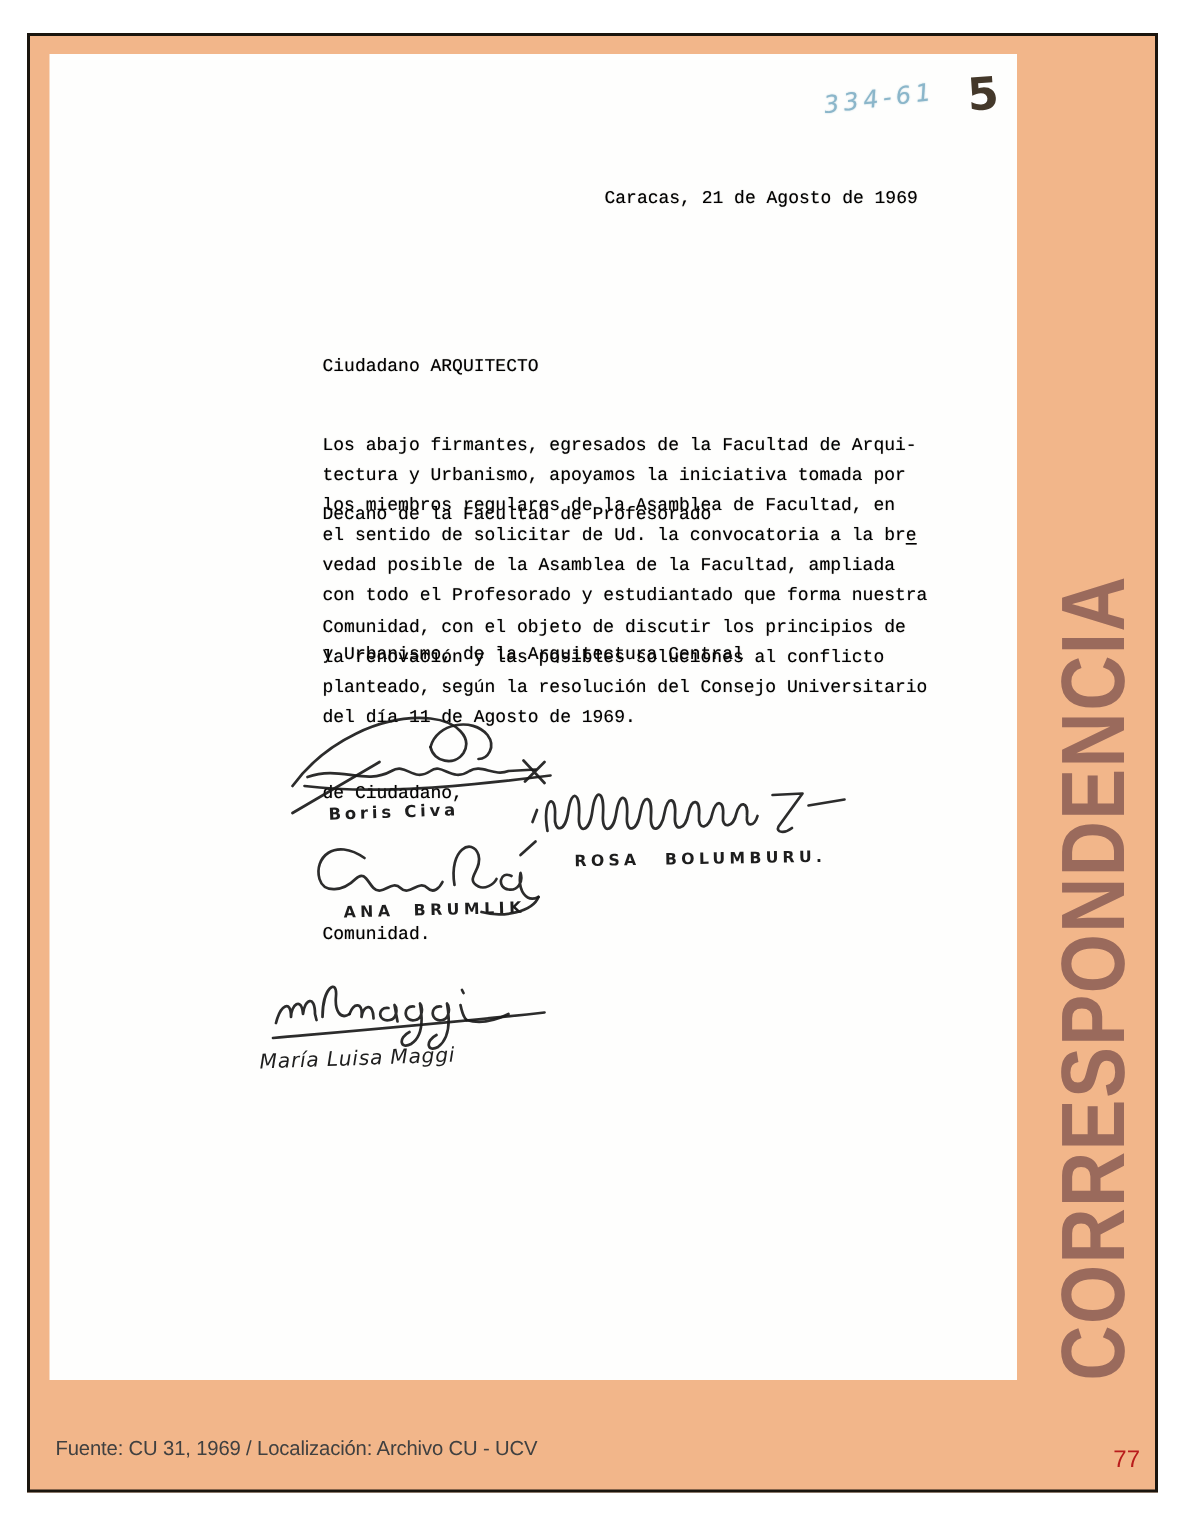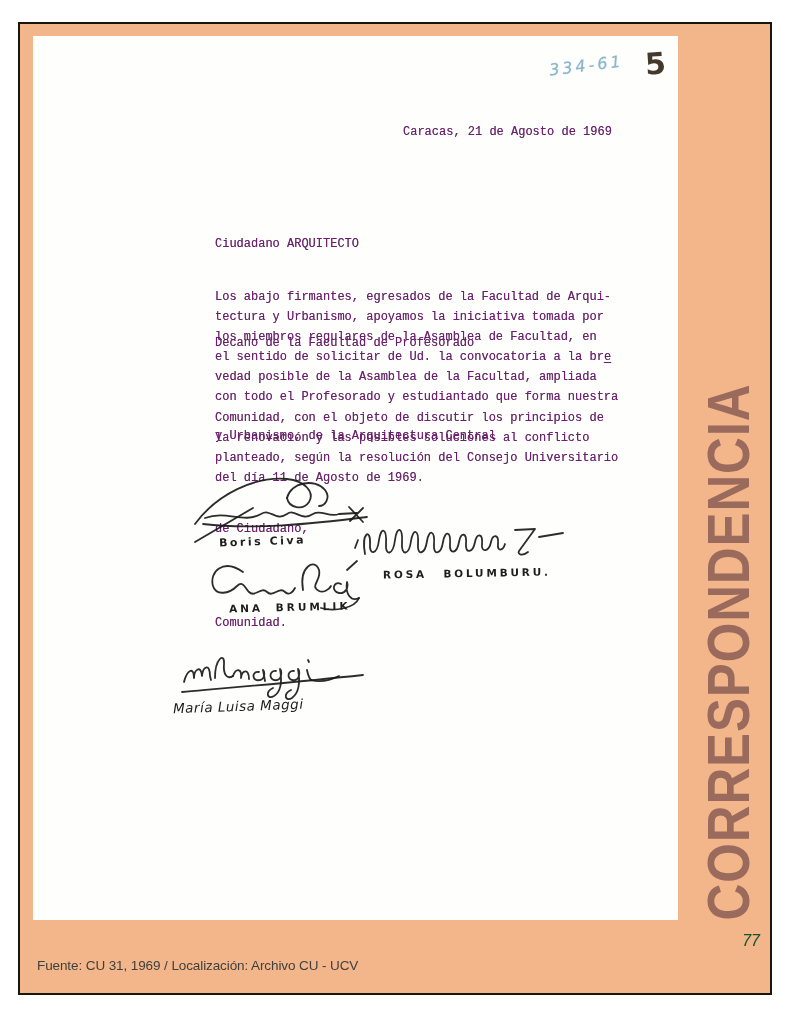"Caracas, 21 de Agosto de" .typed { color: #701a75 -> #000000 }
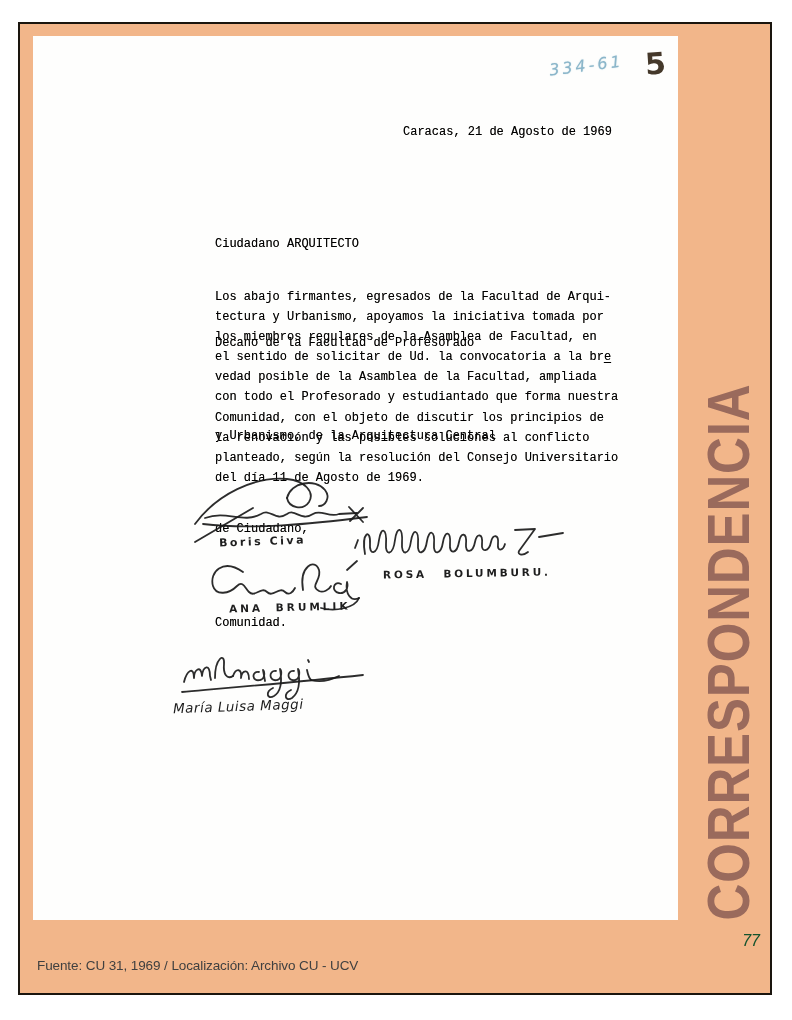"77" .footer-page { color: #14532d -> #b91c1c; font-style: italic -> none; top: 908px -> 941px }
